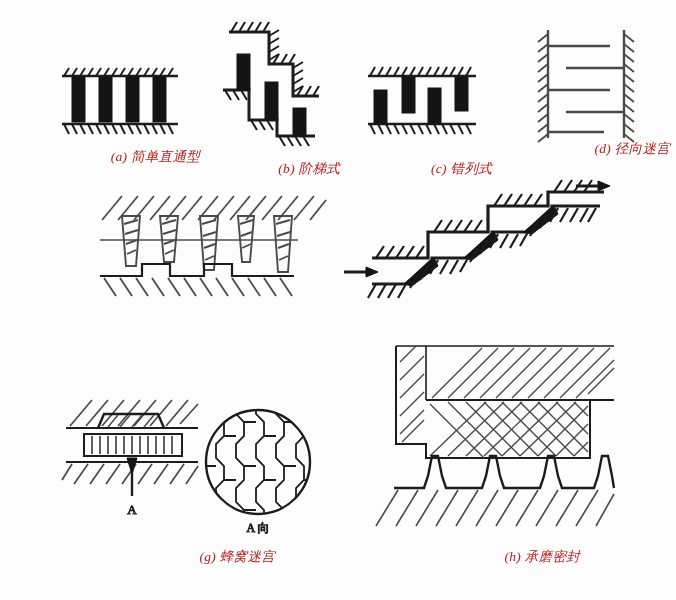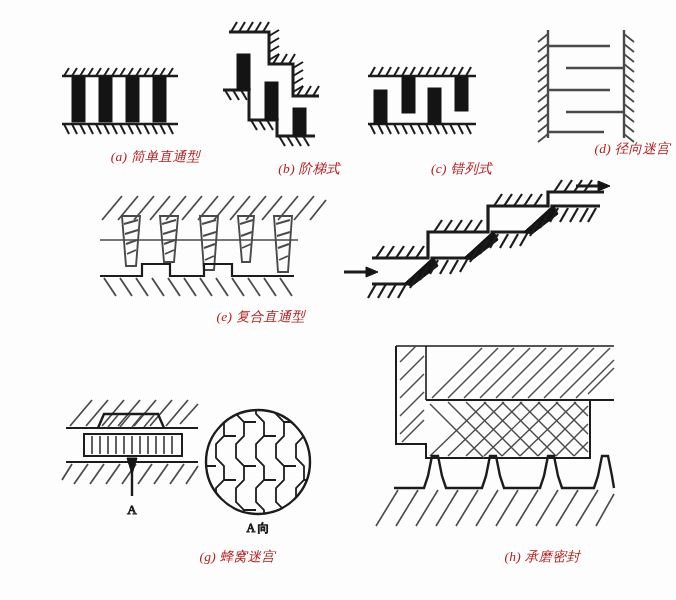"(e) 复合直通型" div.caption { html: <div>(e) 复合直通型</div> -> none }
